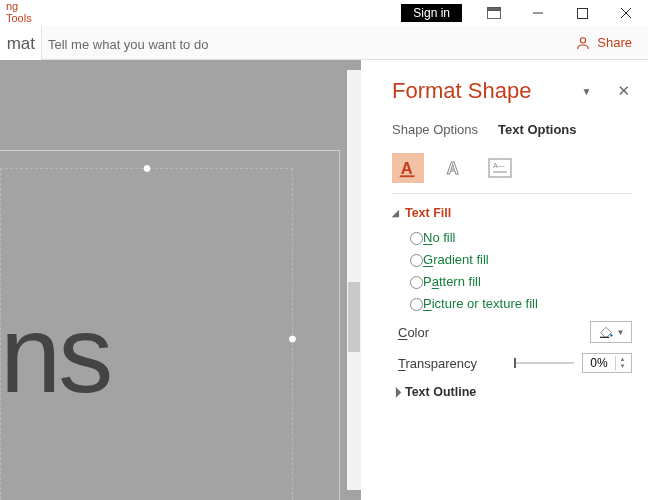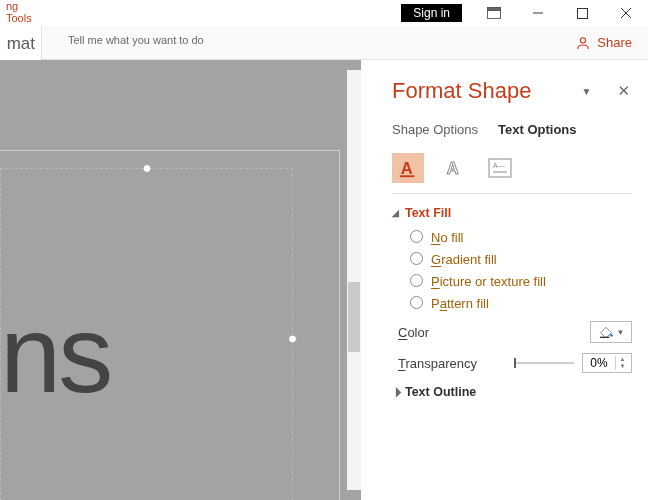"Tell me what you want" .tellme { align-items: flex-start -> flex-end; font-size: 11px -> 13px; gap: 20px -> none }
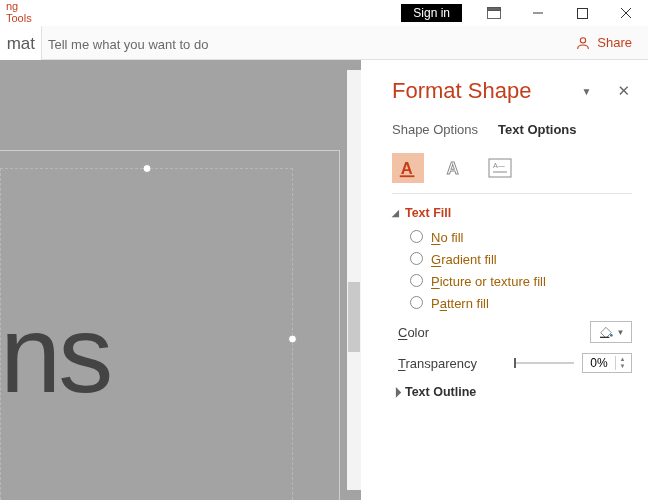"No fill" .radio-row { align-items: flex-start -> flex-end; color: #a16207 -> #15803d; gap: 8px -> 0 }
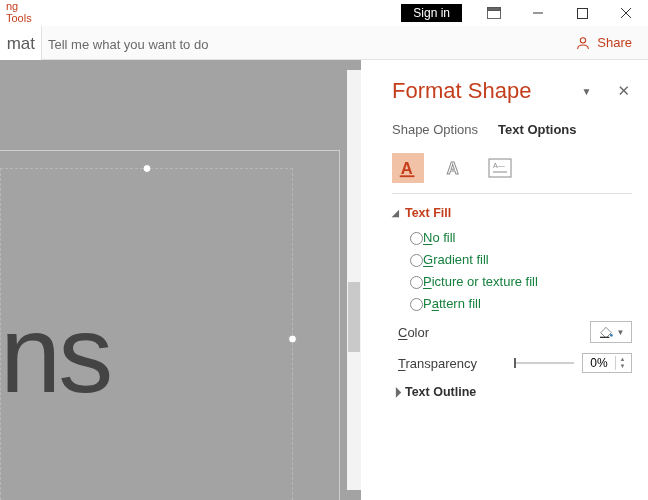"Picture or texture fill" div.radio-row { order: before "Pattern fill" -> after "Pattern fill" }
